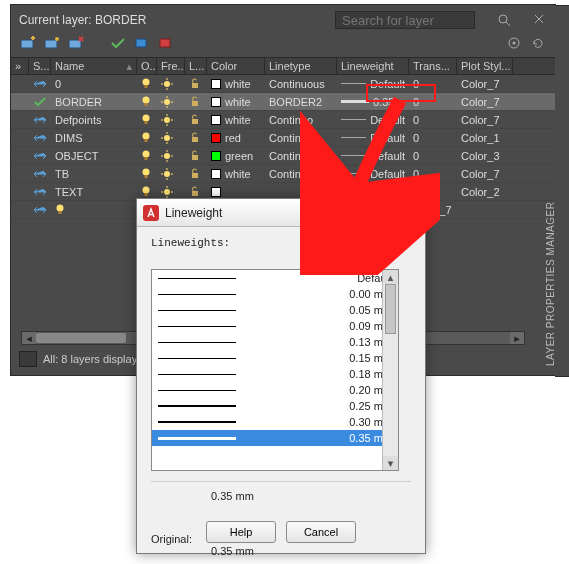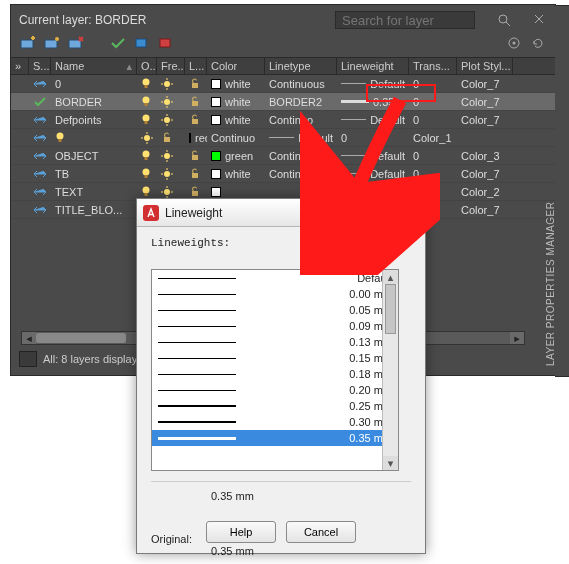"DIMS" div { html: none -> <div>DIMS</div> }
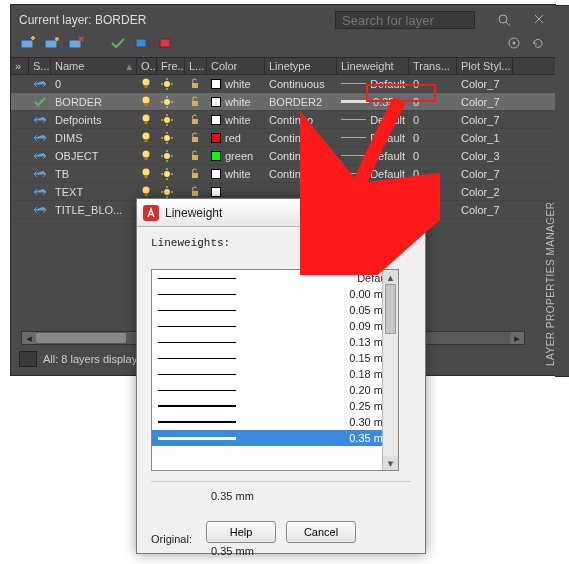"TITLE_BLO..." div { html: <div>TITLE_BLO...</div> -> none }
